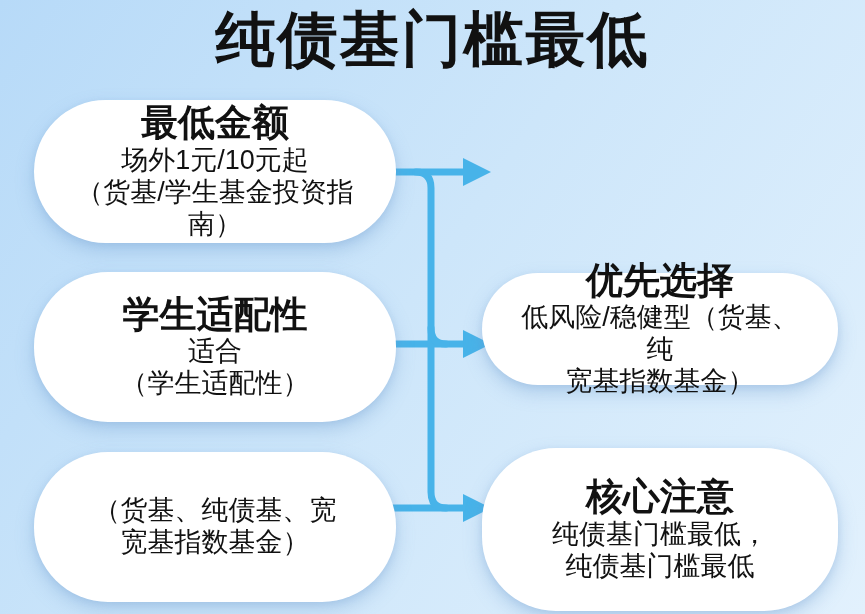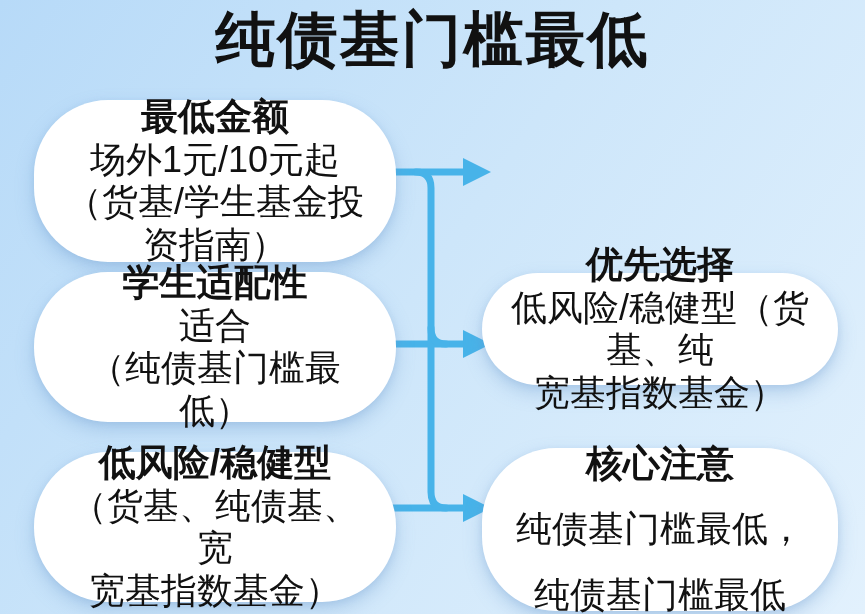"最低金额" .box-l1 { height: 162px -> 143px }
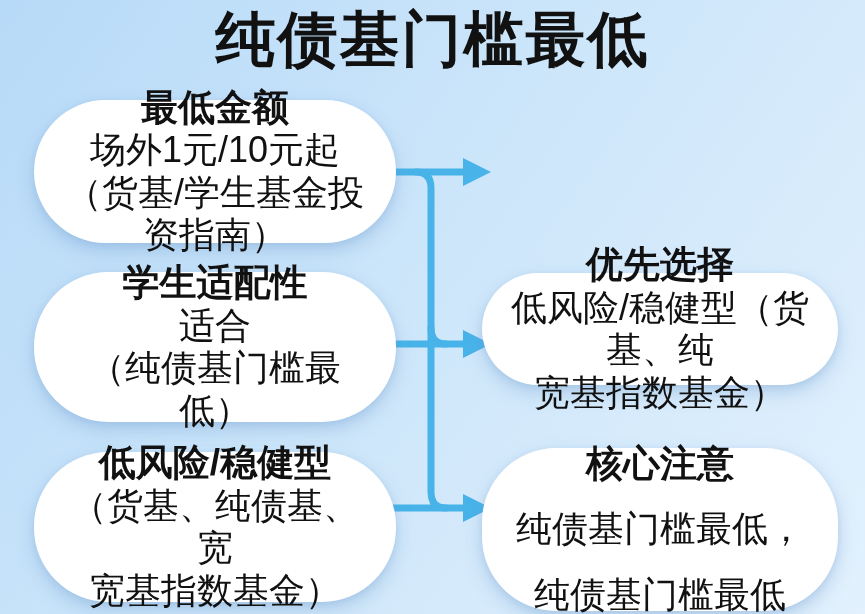"场外1元/10元起" .pill .line { font-size: 36px -> 27px }
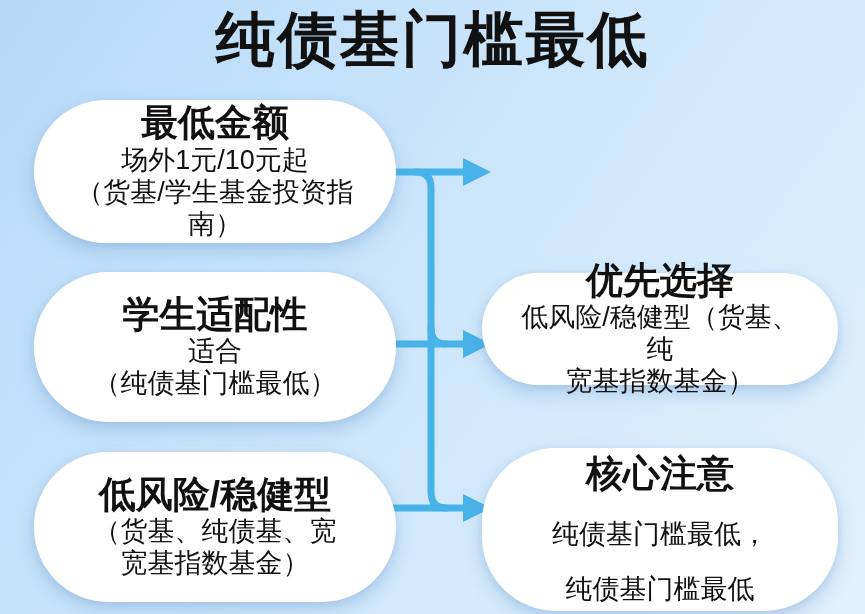"（纯债基门槛最低）" div.line { text: 纯债基门槛最低 -> 学生适配性 }
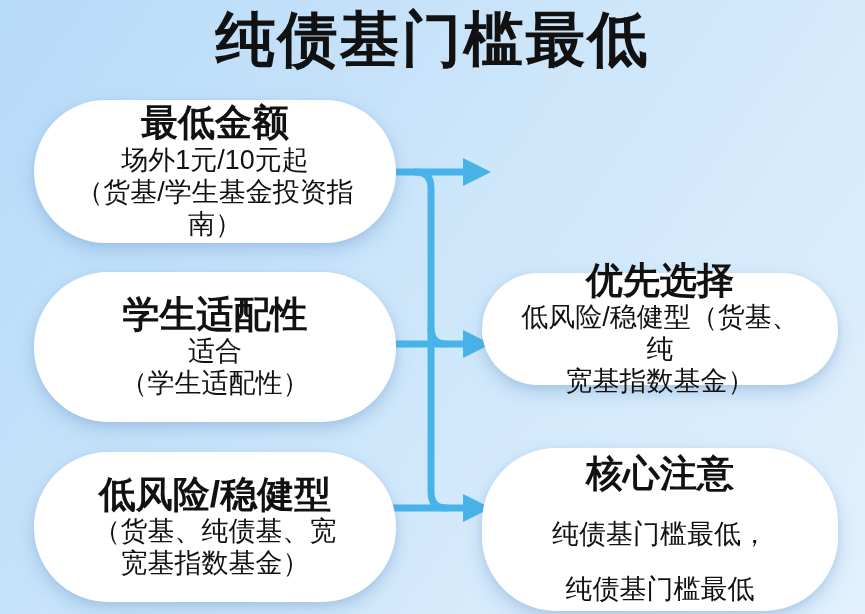"低风险/稳健型" div.heading { html: <div>低风险/稳健型</div> -> none }
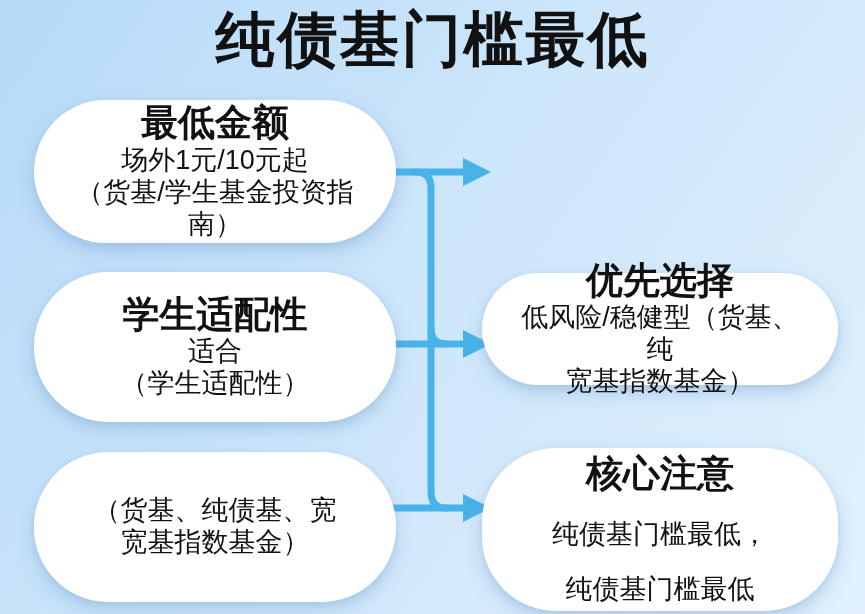"核心注意" .box-r3 { gap: 23px -> none }
